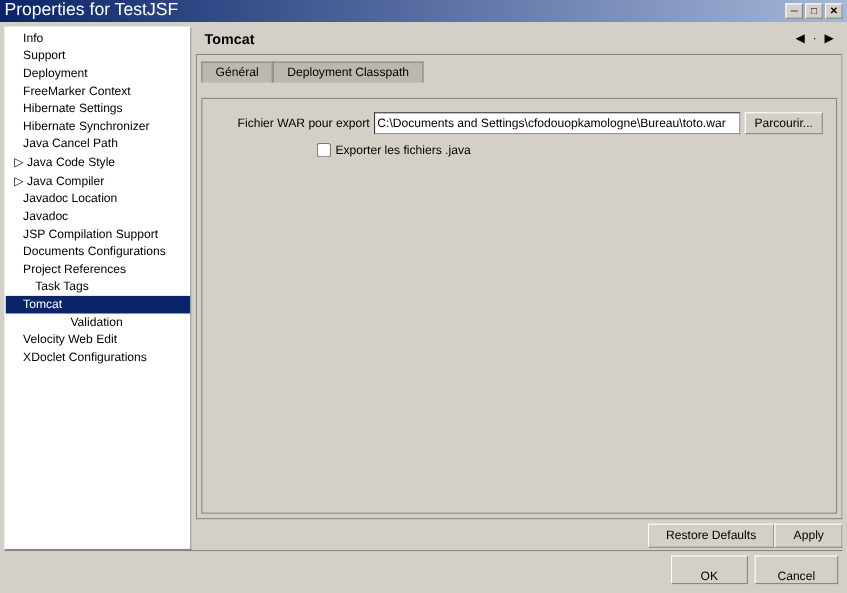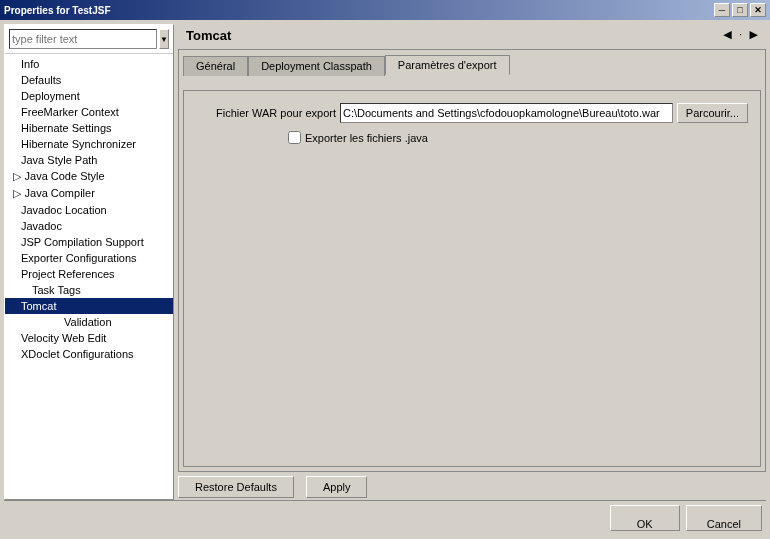"Properties for TestJSF" .title-bar-title { font-size: 10px -> 16px; font-weight: bold -> normal }
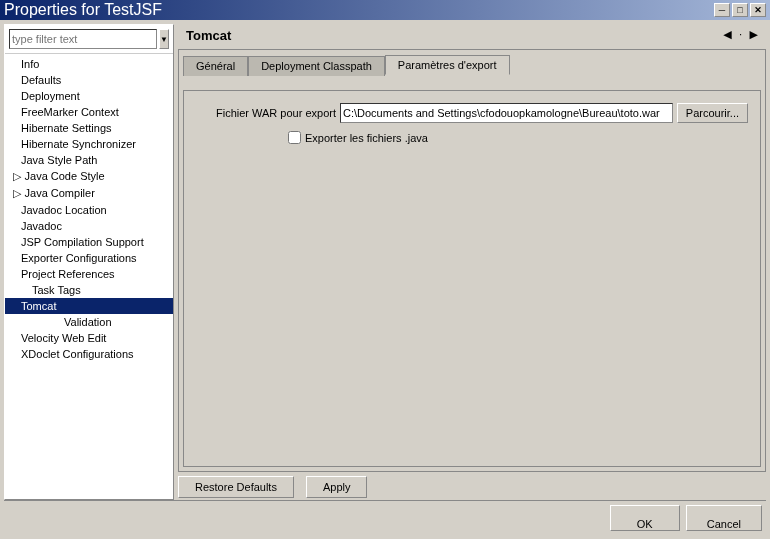"type filter text" div.filter-row { html: <div> <input> <div>▼</div> </div> -> none }
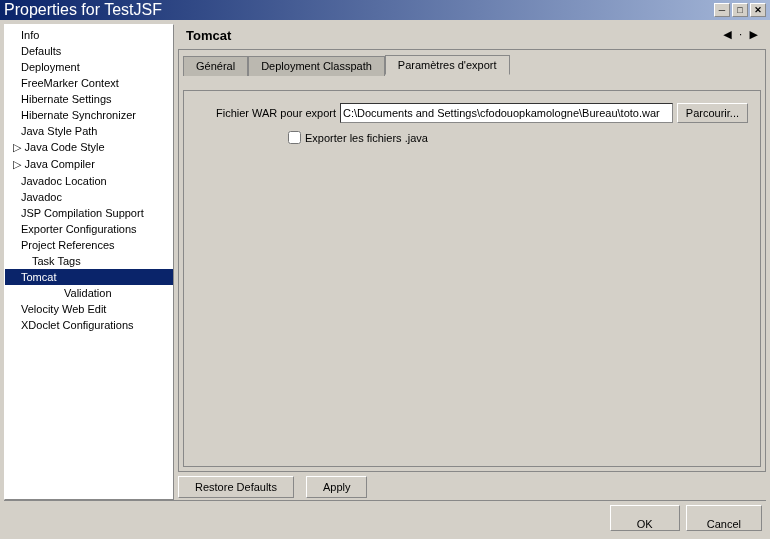"Defaults" div.tree-item { text: Defaults -> Support }
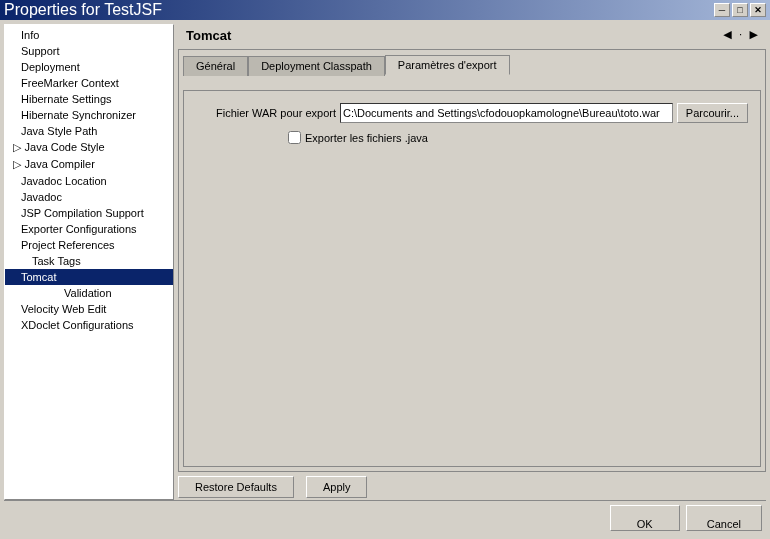"Paramètres d'export" div.tab { html: <div>Paramètres d'export</div> -> none }
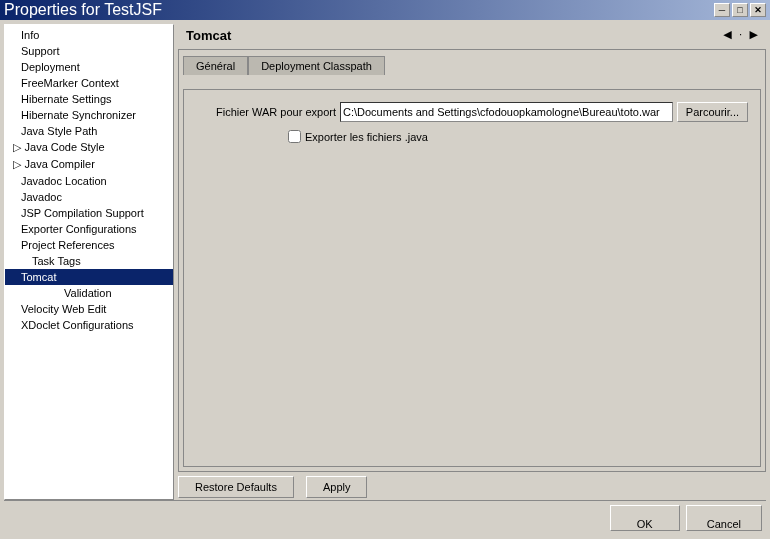"Java Style Path" div.tree-item { text: Style -> Cancel }
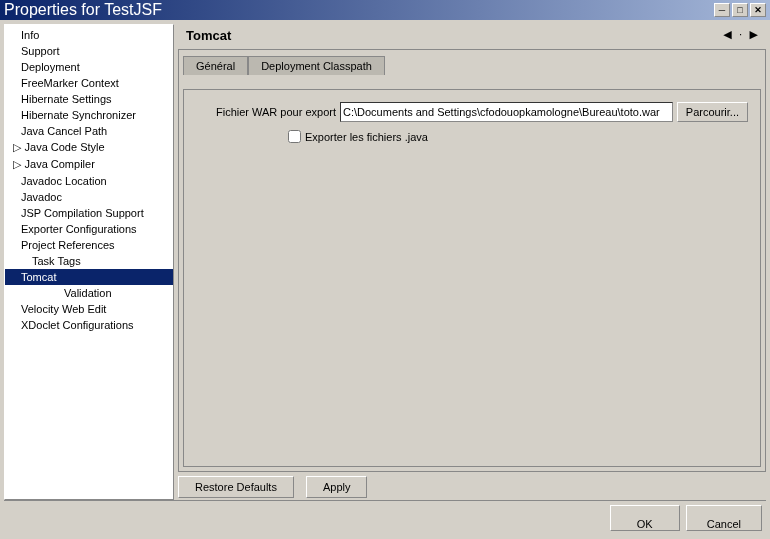"Exporter Configurations" div.tree-item { text: Exporter -> Documents }
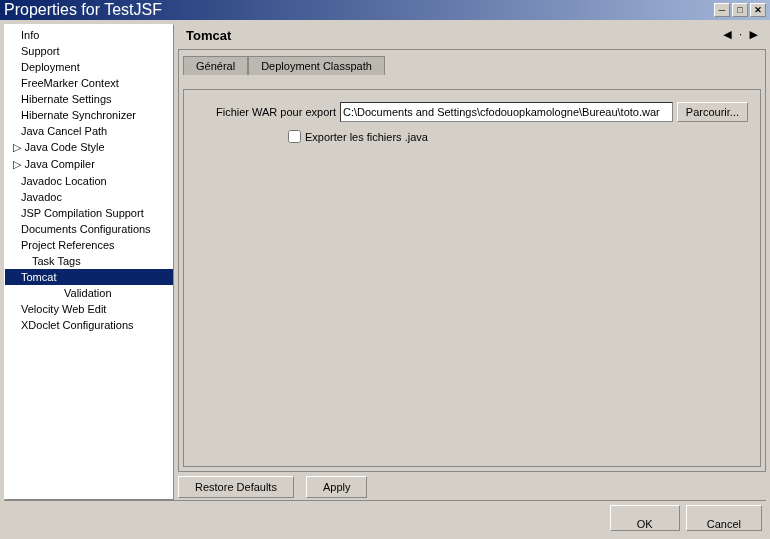"Restore Defaults" .bottom-bar { gap: 12px -> 0; justify-content: flex-start -> flex-end }
